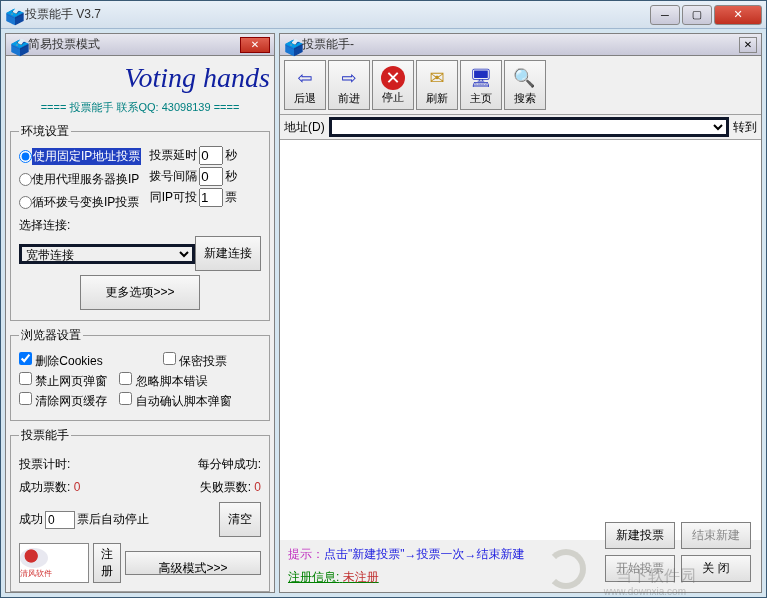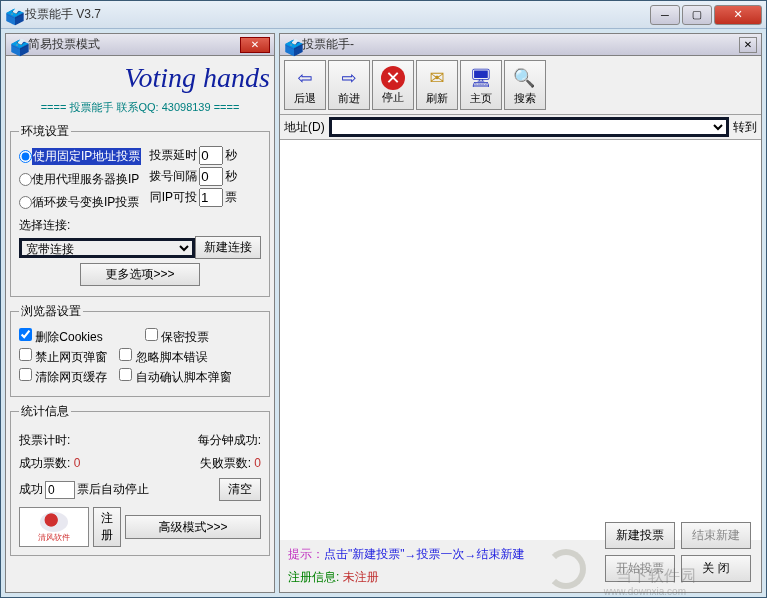"新建连接" .btn { padding: 2px 8px -> 8px 8px }
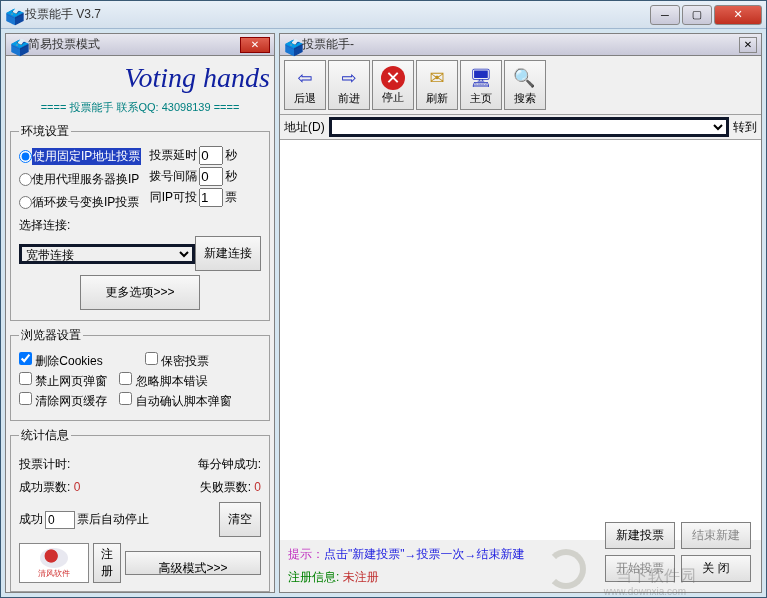"保密投票" label { margin-left: 0 -> 18px }
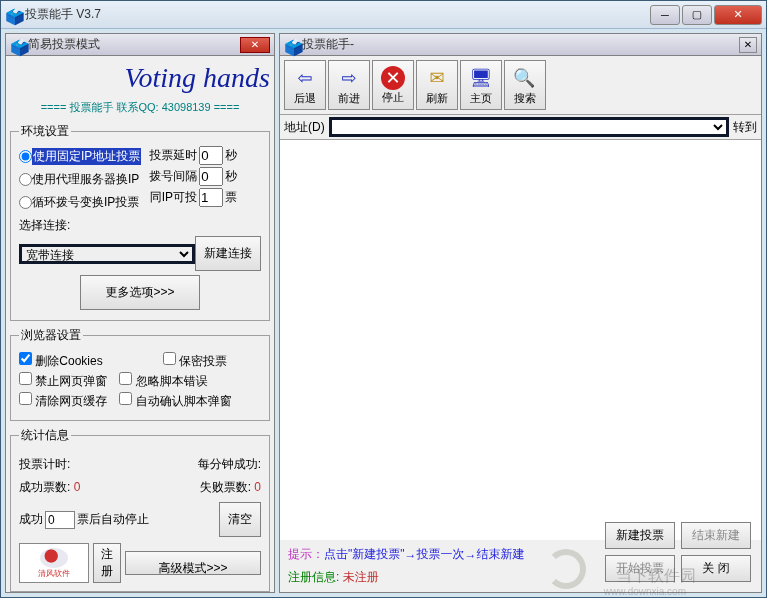"统计信息" legend { text: 统计信息 -> 投票能手 }
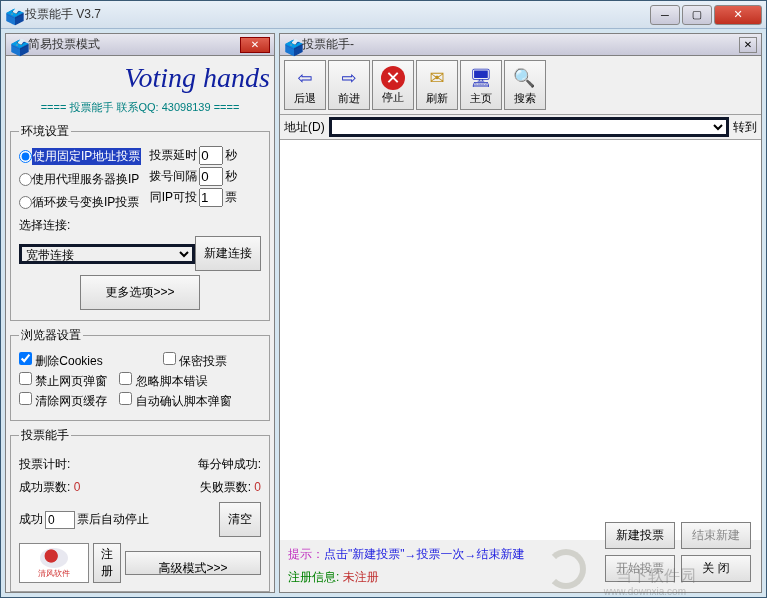"清风软件" .logo { align-items: center -> none }
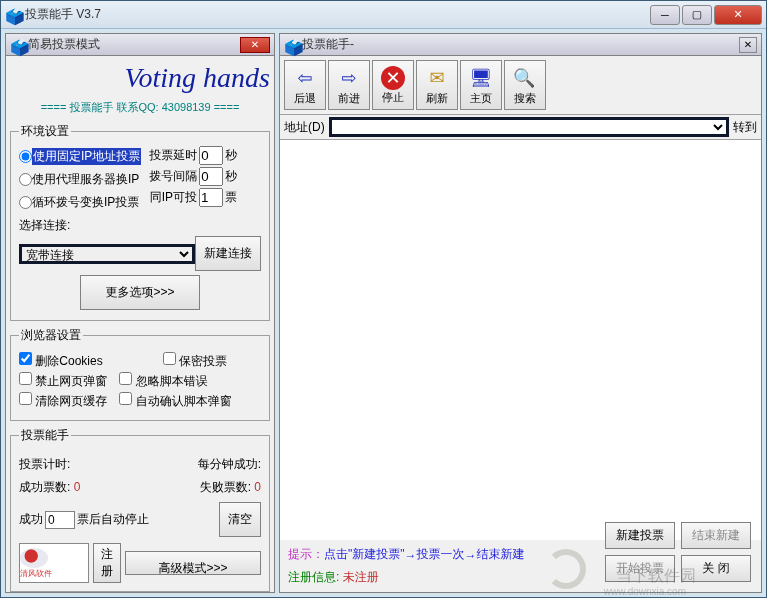"注册信息: 未注册" .reg { text-decoration: none -> underline }
